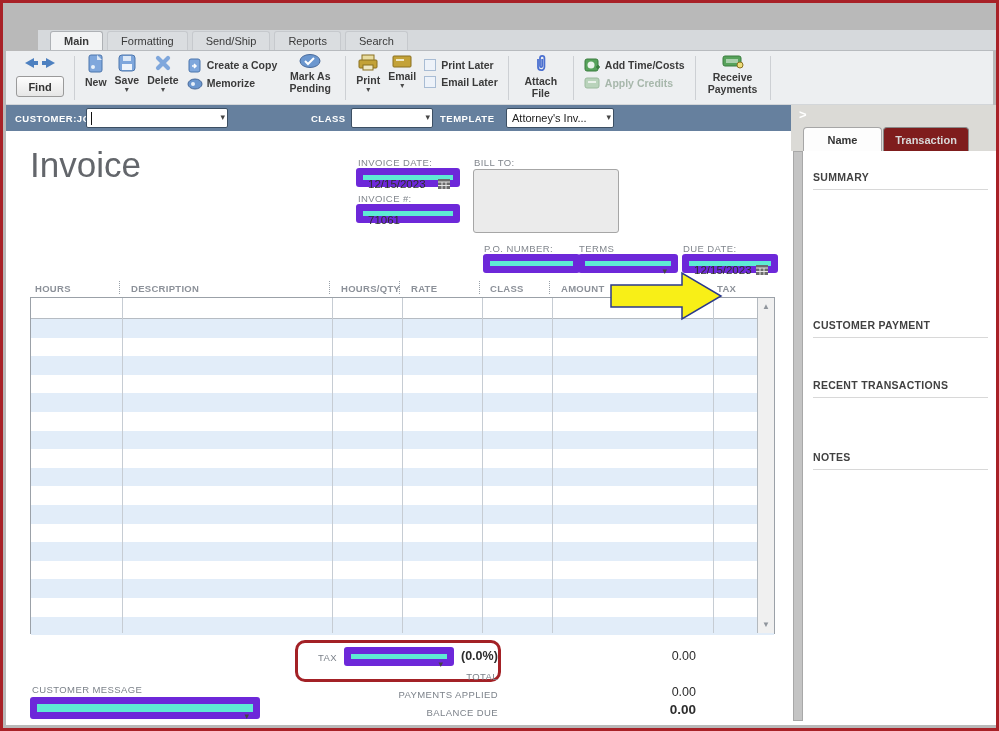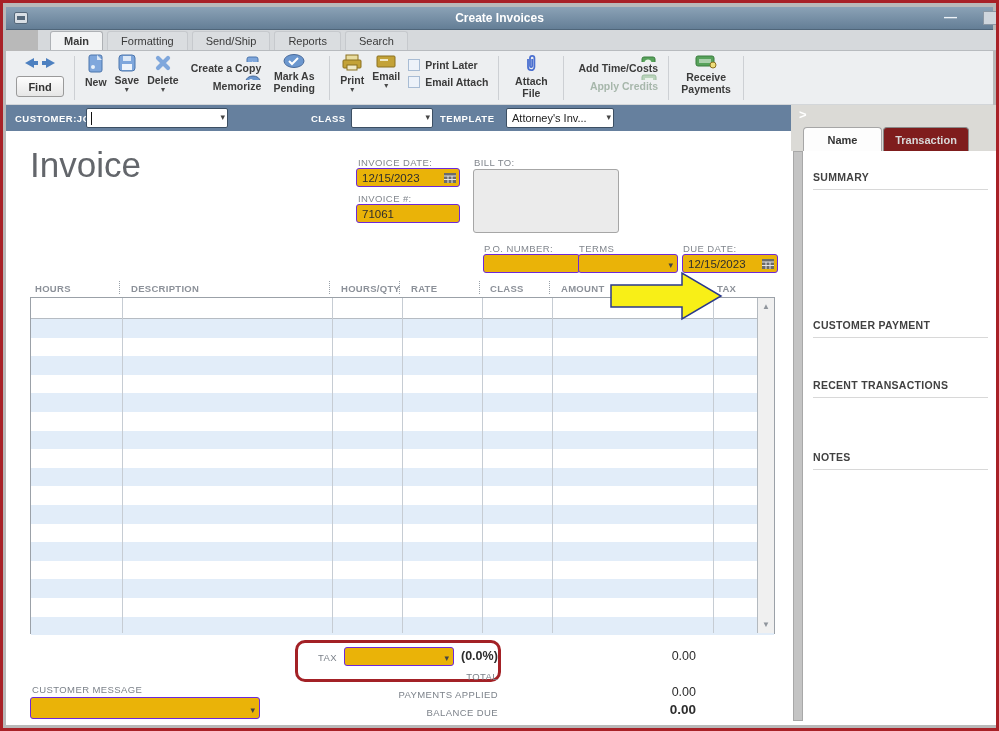"Create Invoices" div.abs { html: <div> <div></div> <div>Create Invoices</div> <div>—</div> <div></div> </div> -> none }
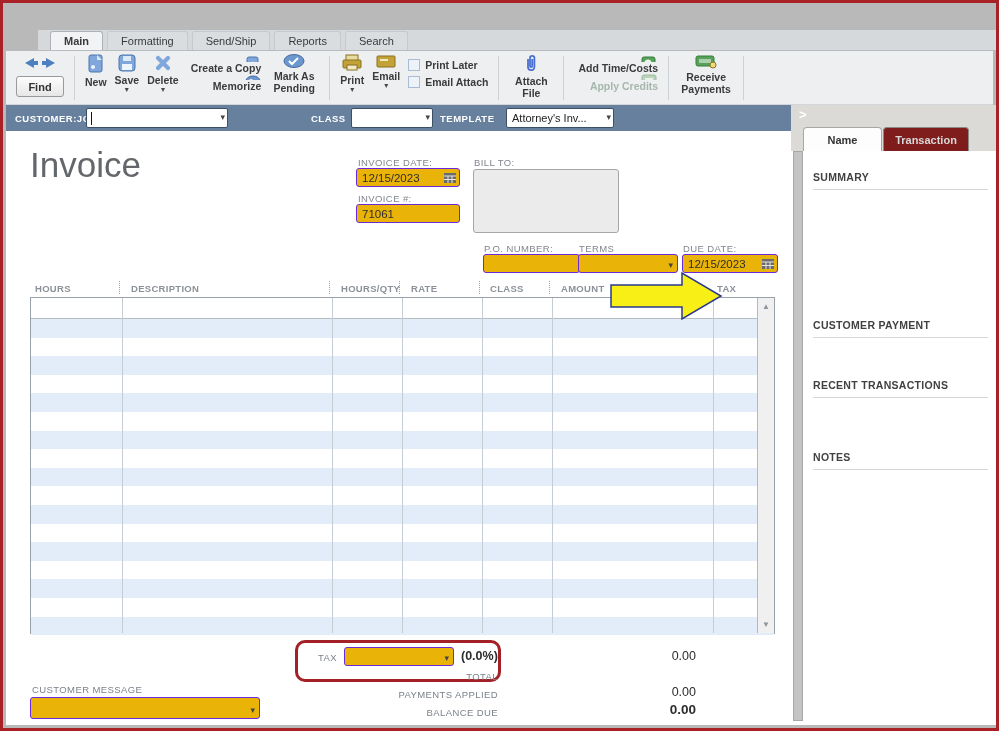"Create a Copy" .stackrow { align-items: flex-end -> center; flex-direction: column -> none }
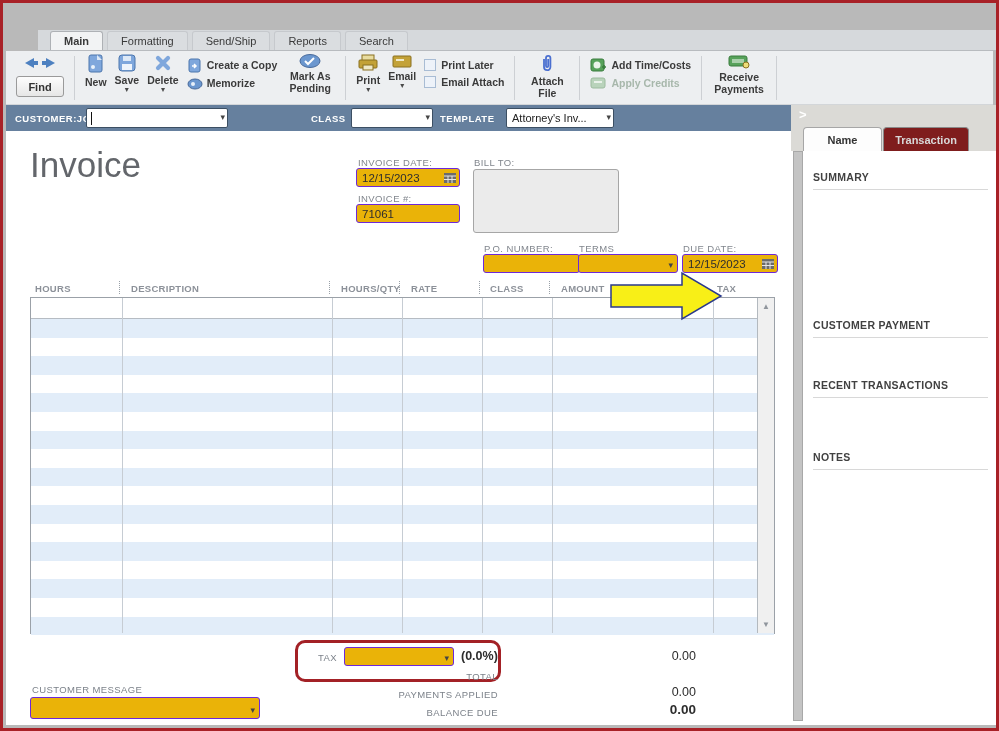"Email Attach" span.chklabel { text: Attach -> Later }
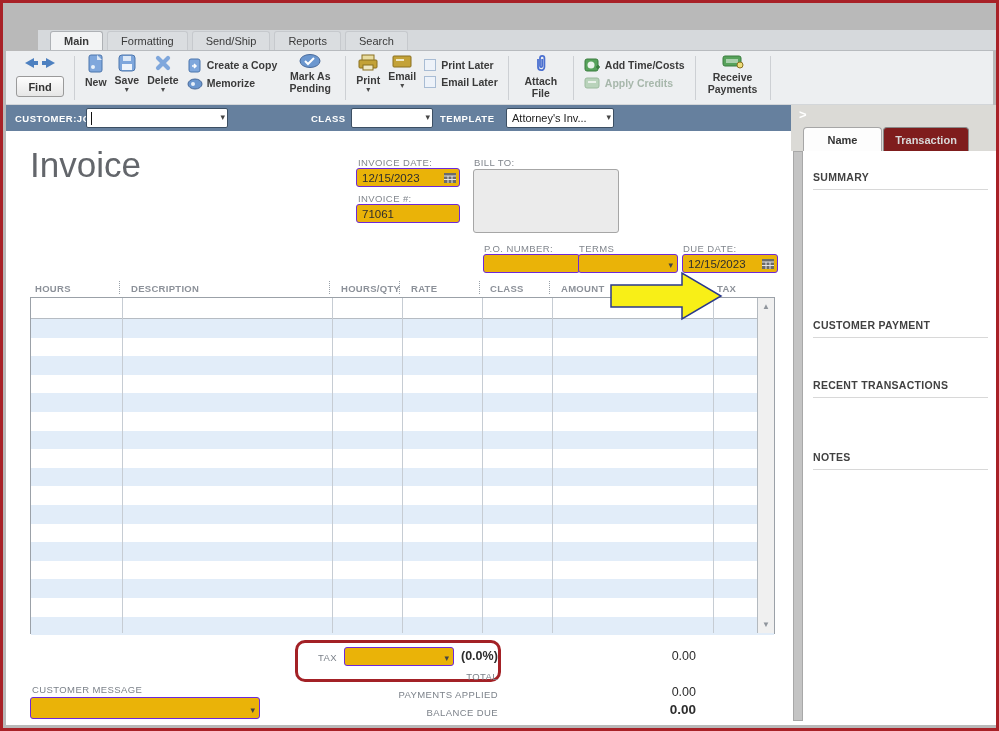"12/15/2023" .field { background: #eab308 -> #5eead4; border: 1px solid #6d28d9 -> 7px solid #6d28d9 }
